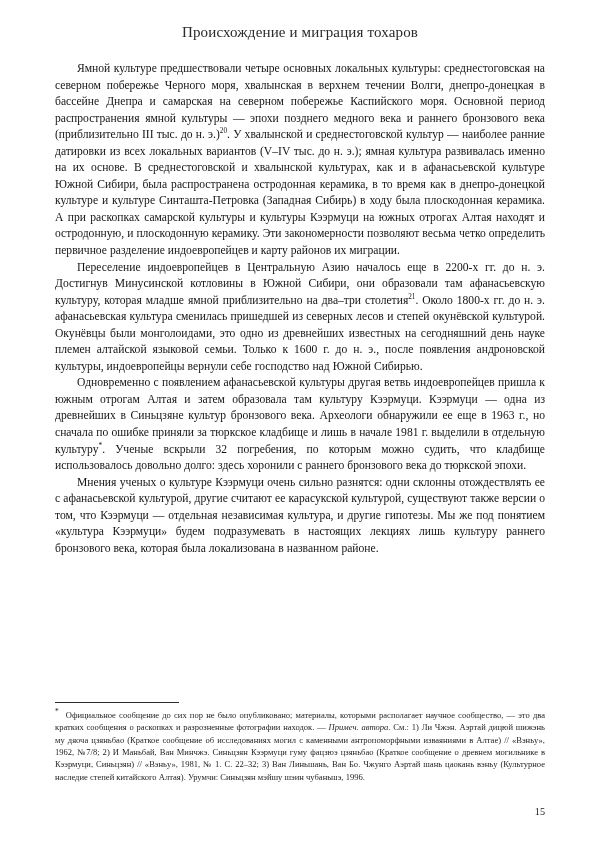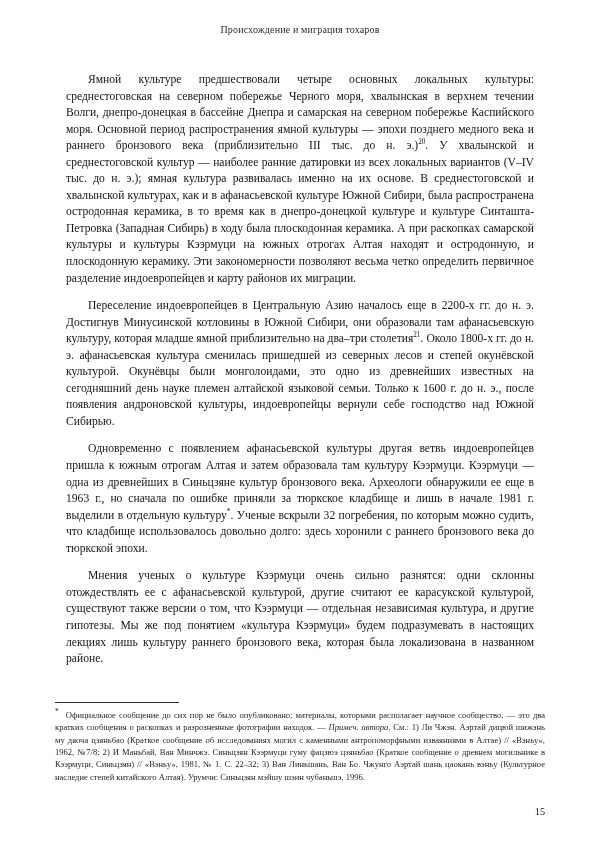"Происхождение и миграция тохаров" .running-head { font-size: 10px -> 15px }
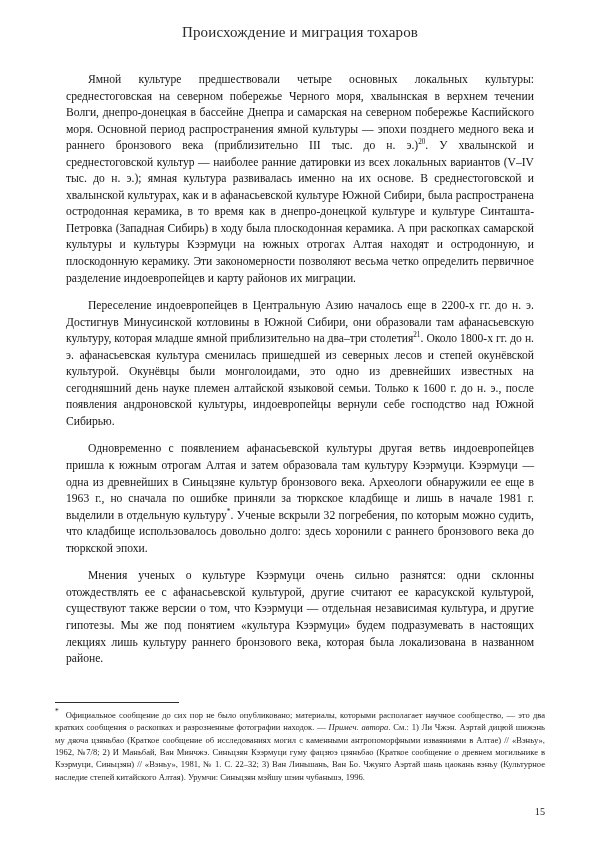"Ямной культуре предшествовали четыре" p.para { margin: 11px -> 0 }
